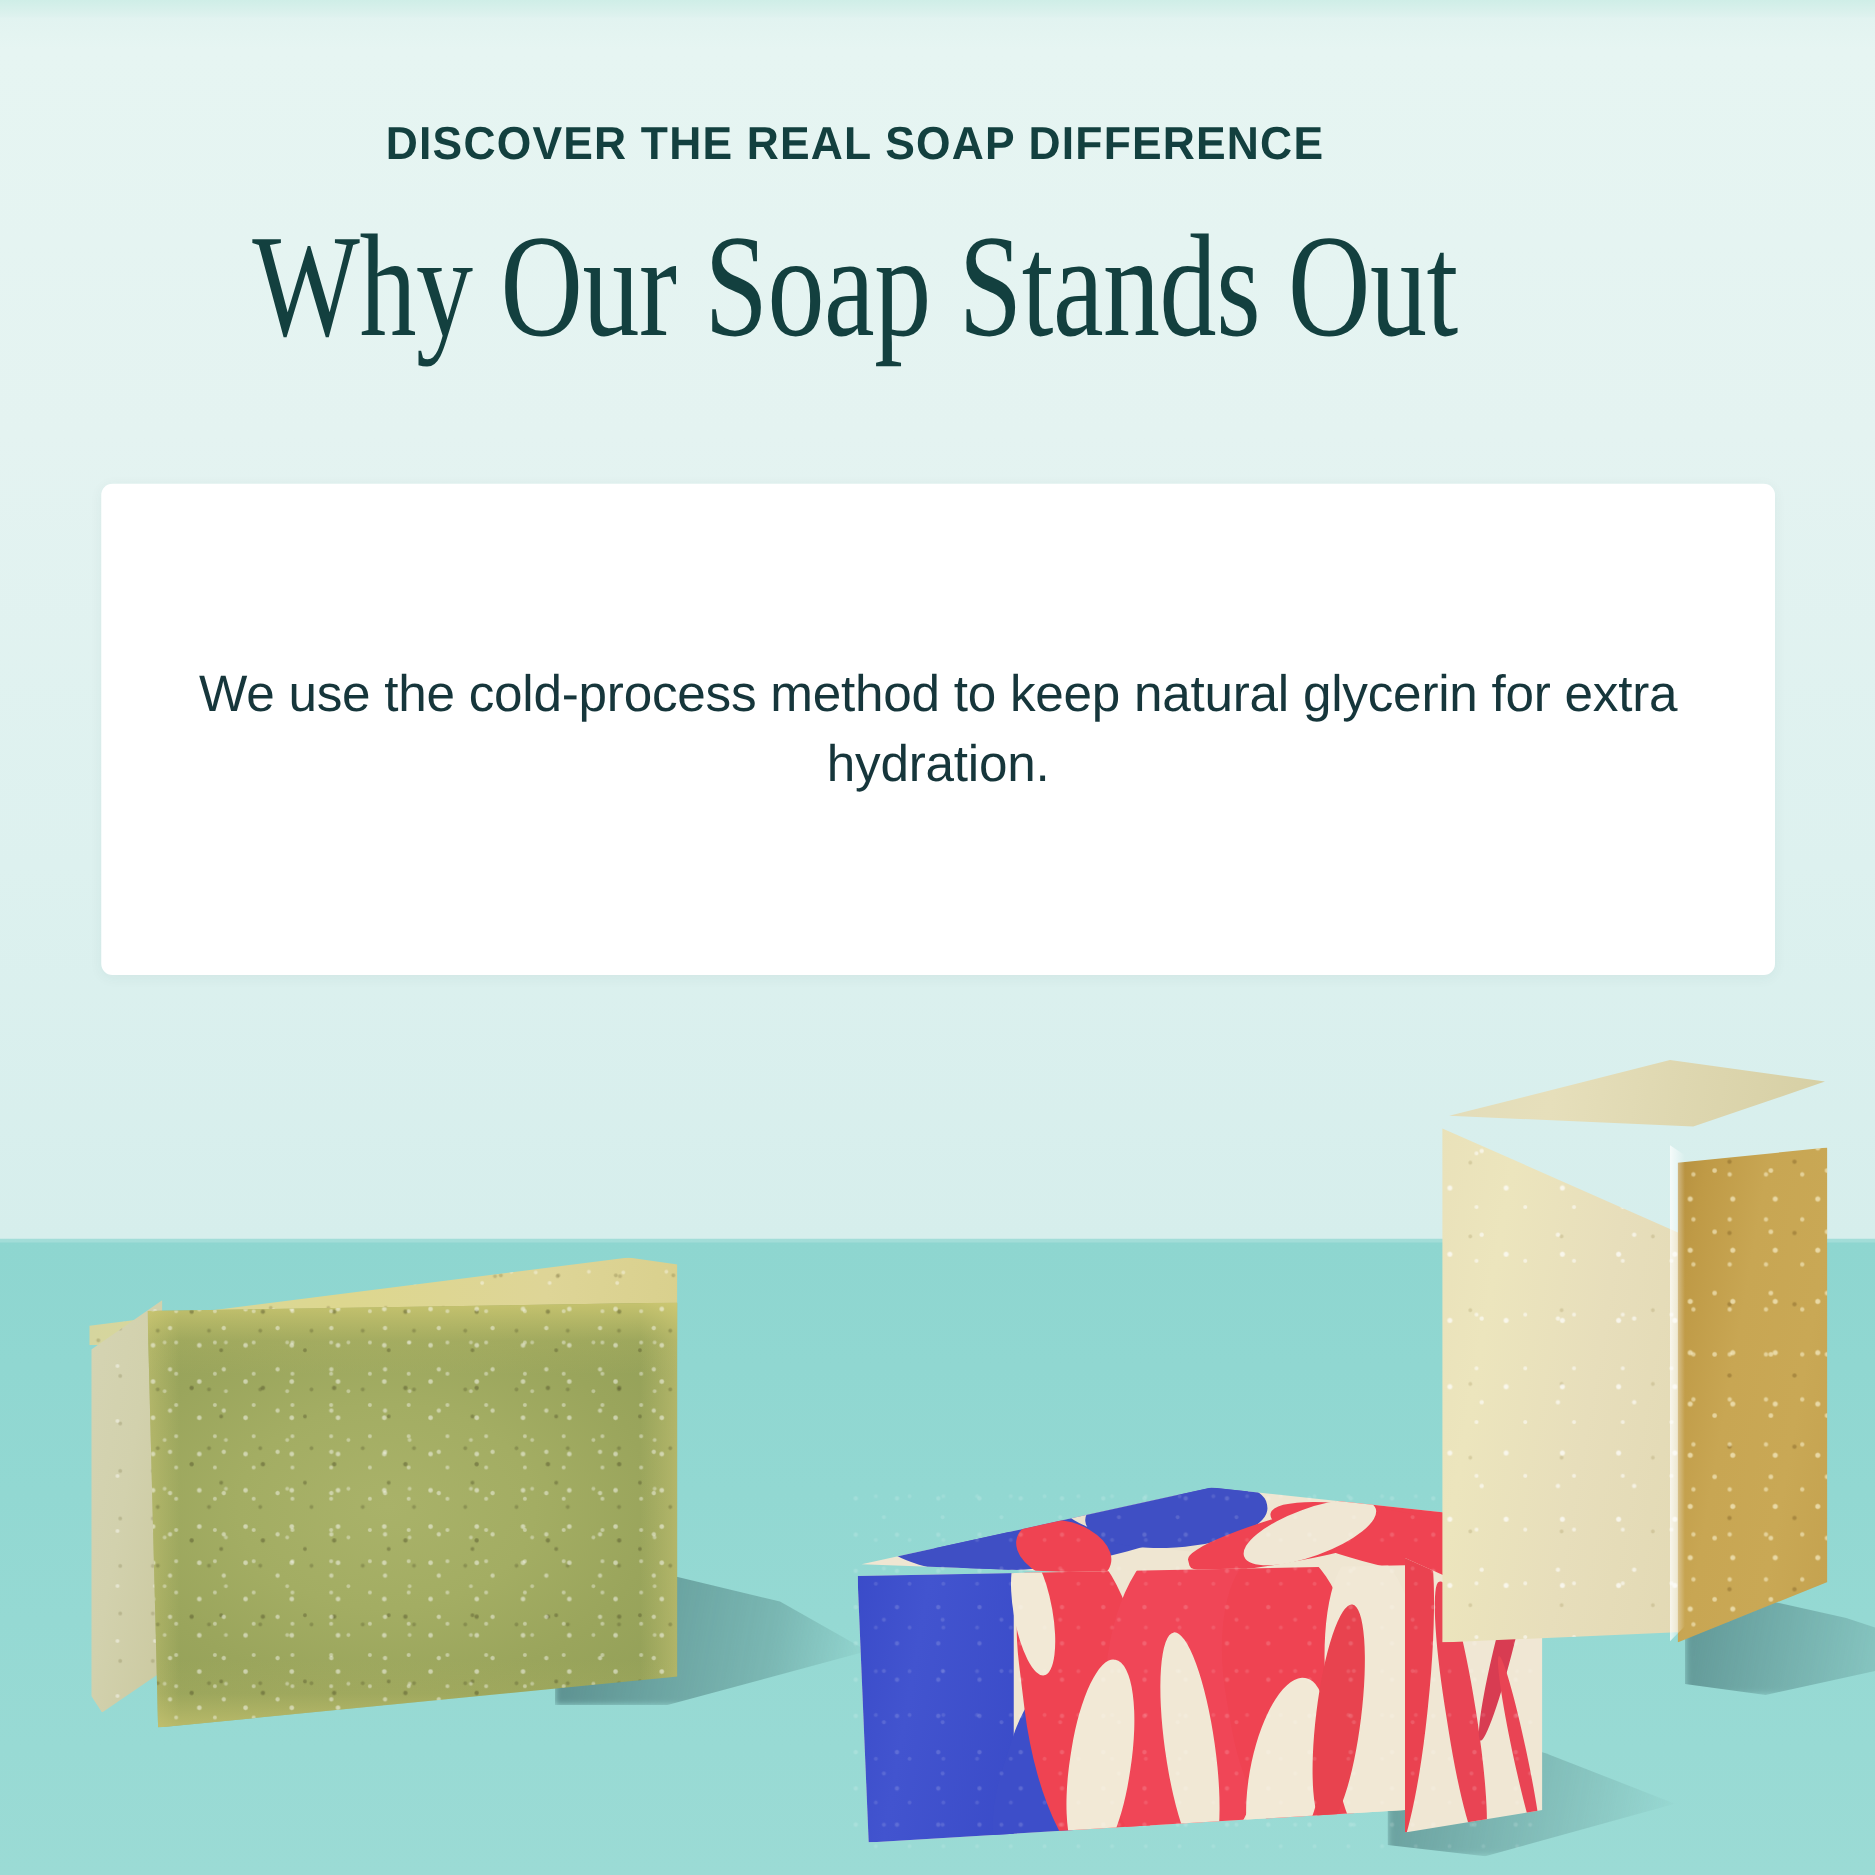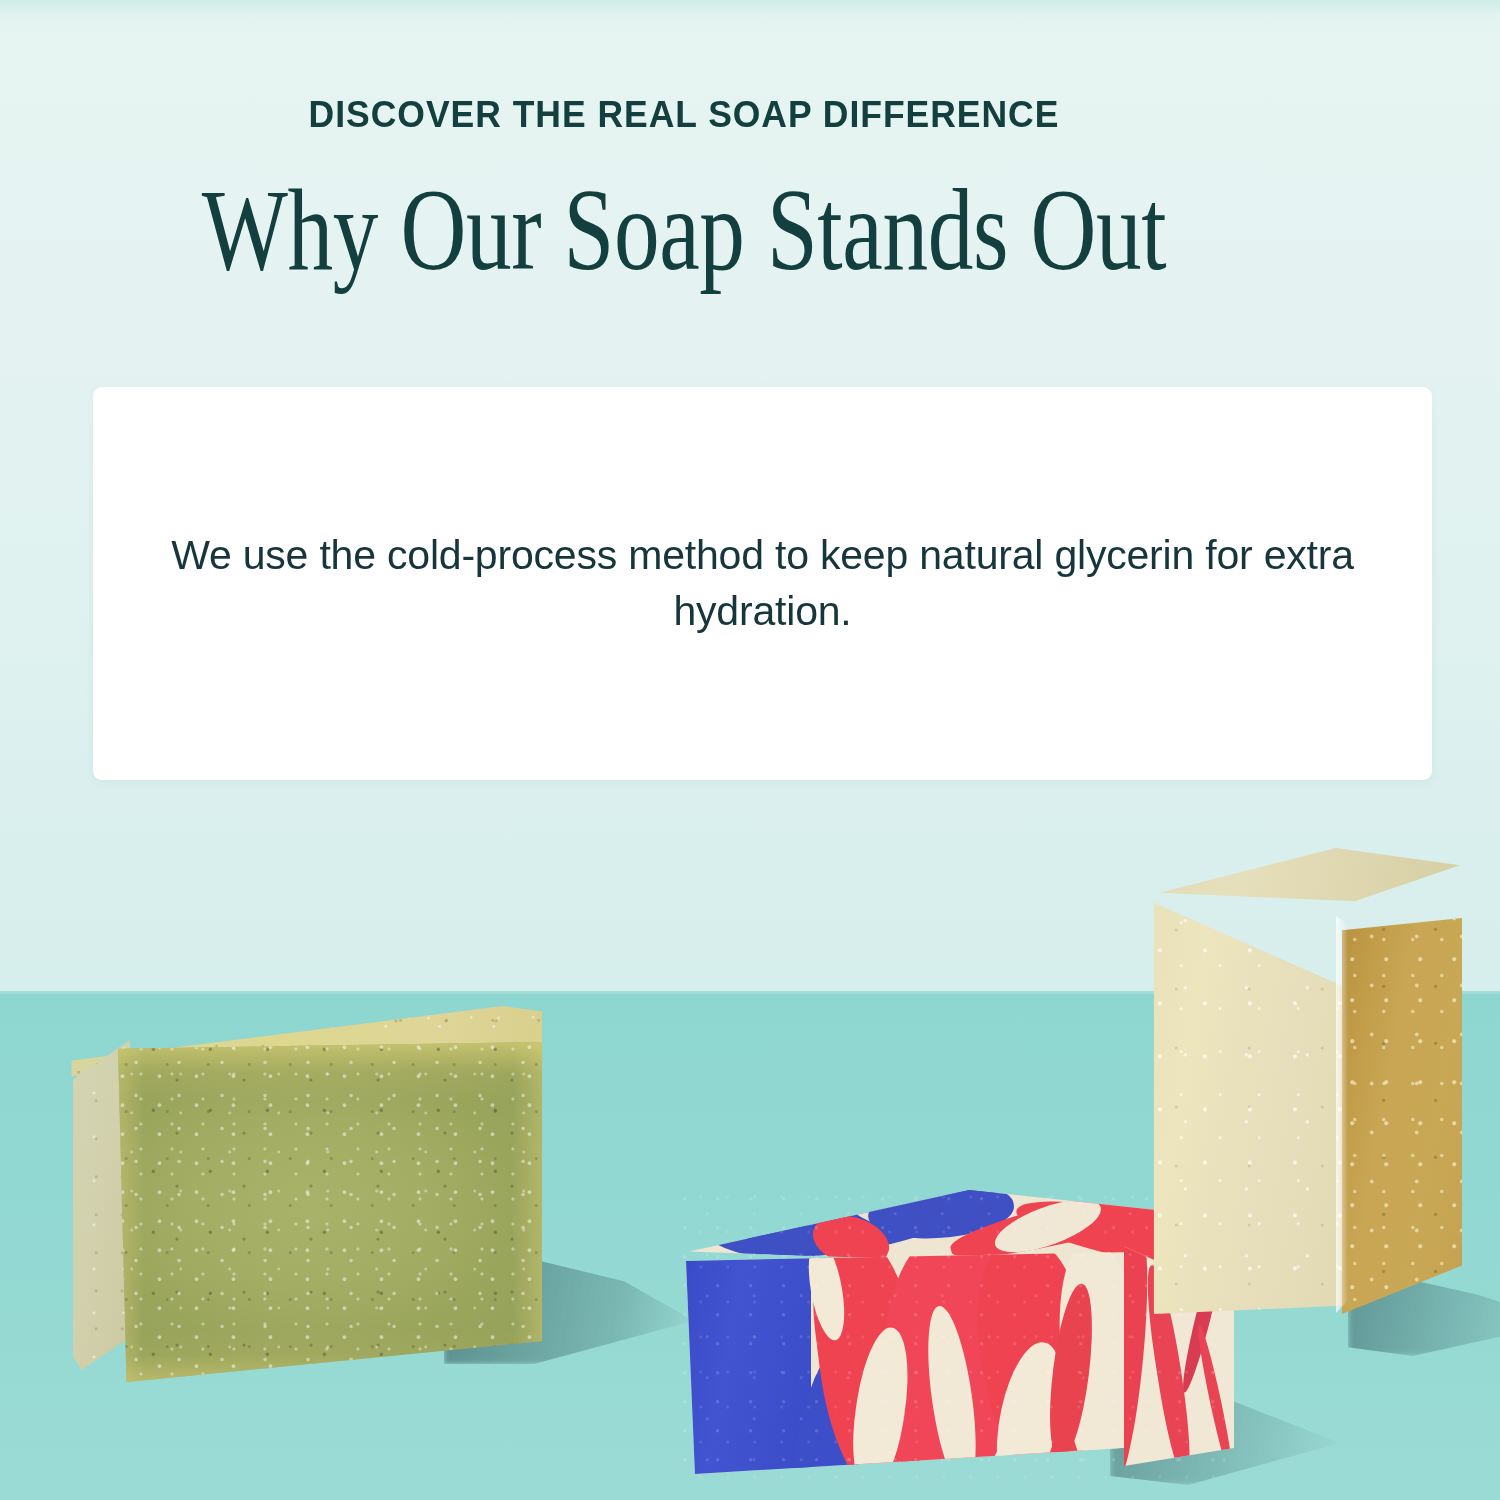"We use the cold-process method" .cards { margin-left: 12px -> none }
